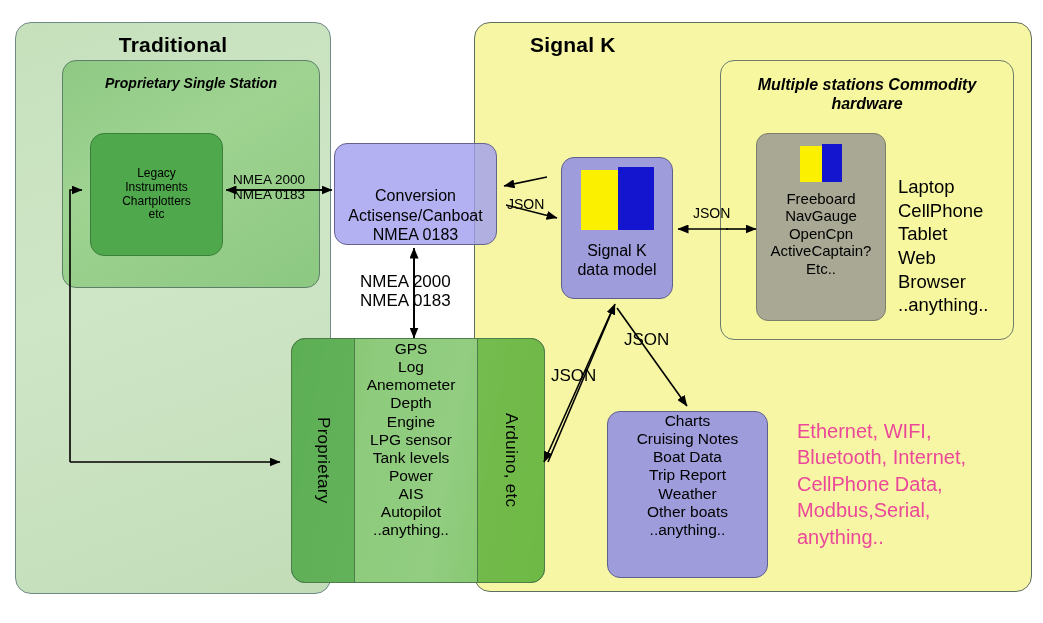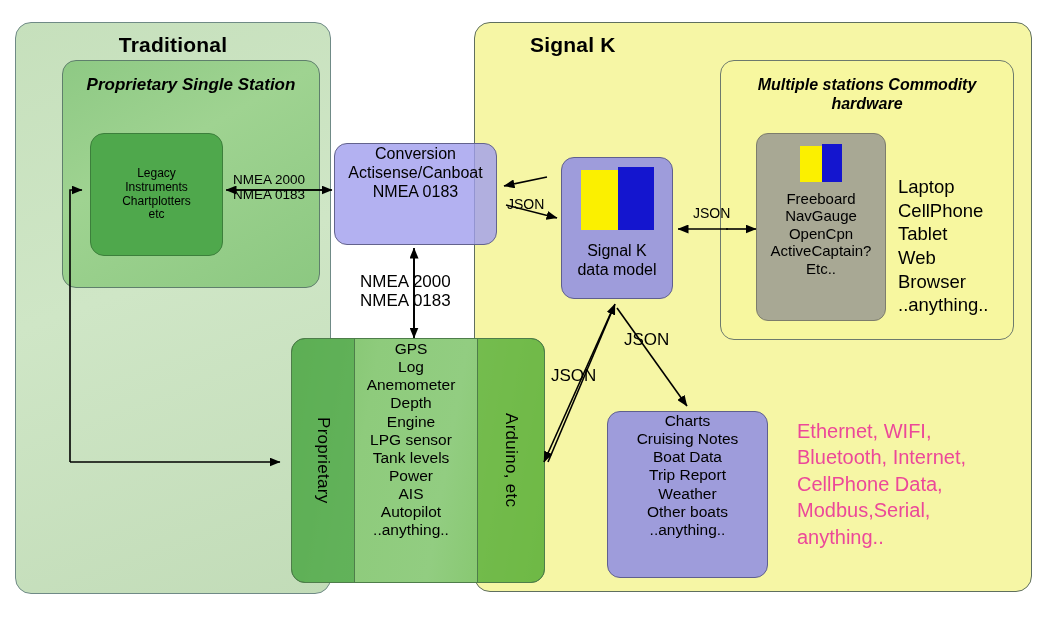"Proprietary Single Station" #proprietary-station .panel-sub { font-size: 17px -> 14px }
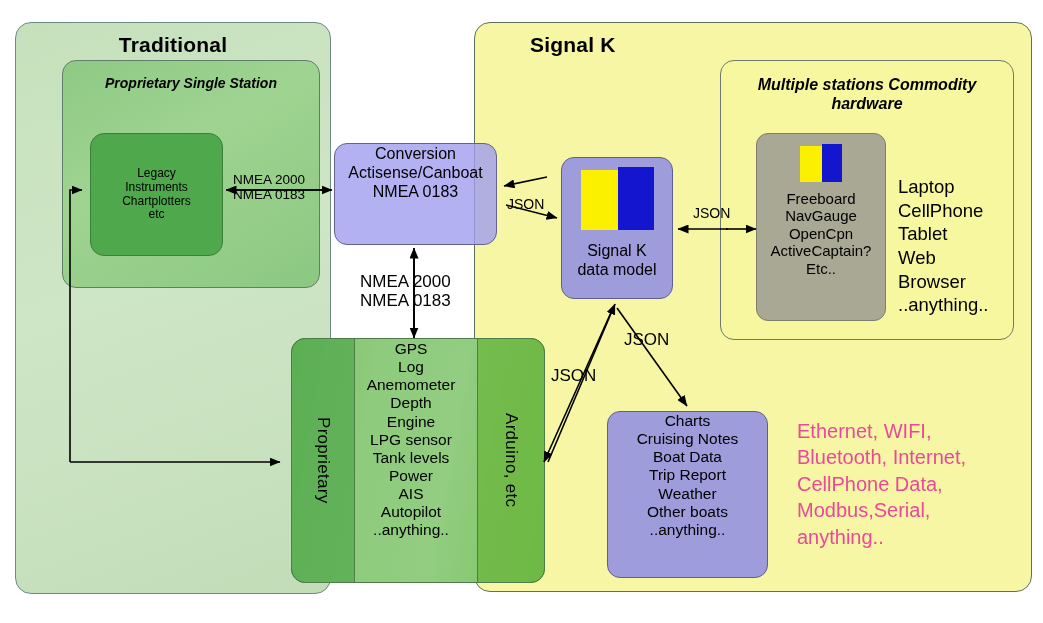"Conversion" #conversion { justify-content: flex-start -> flex-end }
